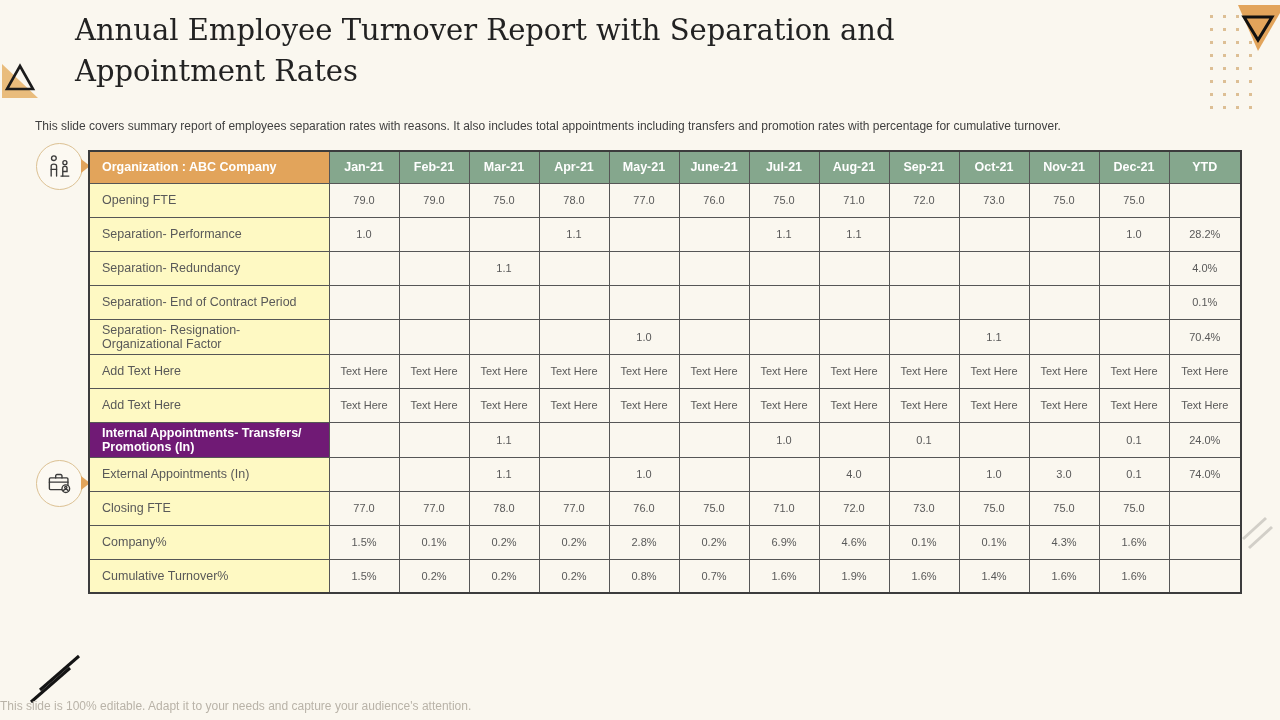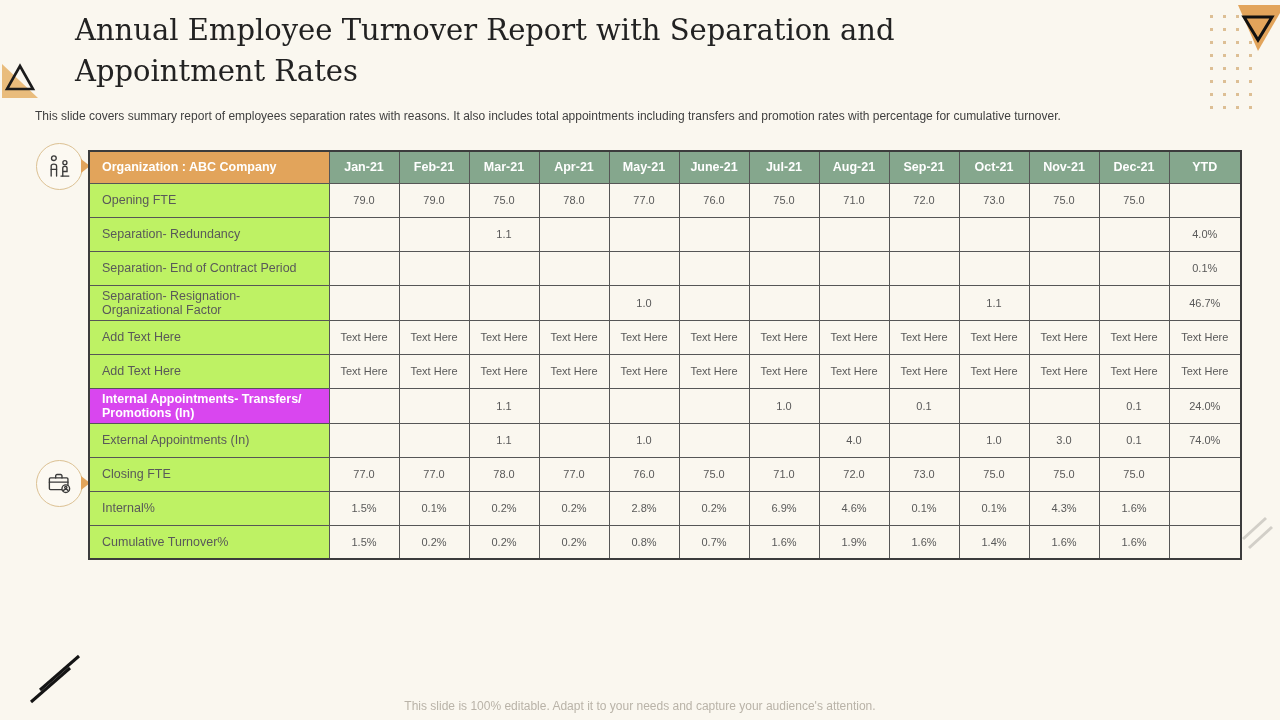"This slide covers summary report" .subtitle { top: 109px -> 119px }
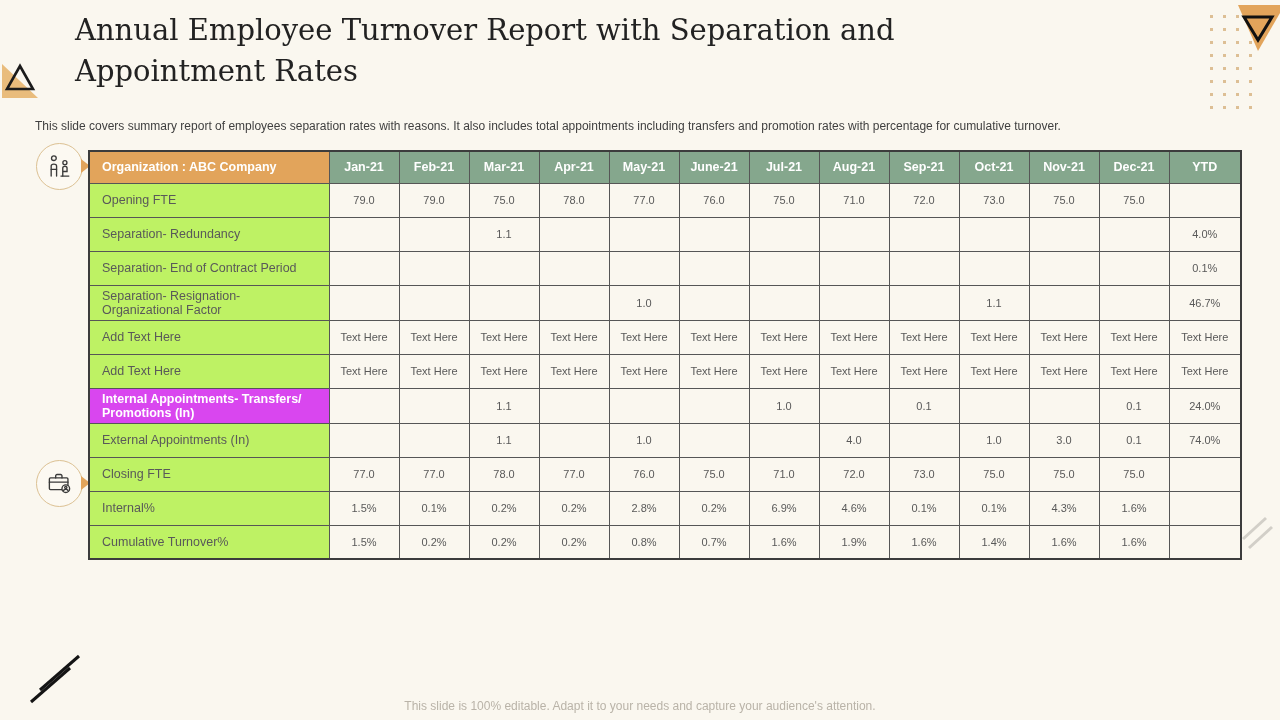"Opening FTE" td.row-label { background: #bef264 -> #fef9c3 }
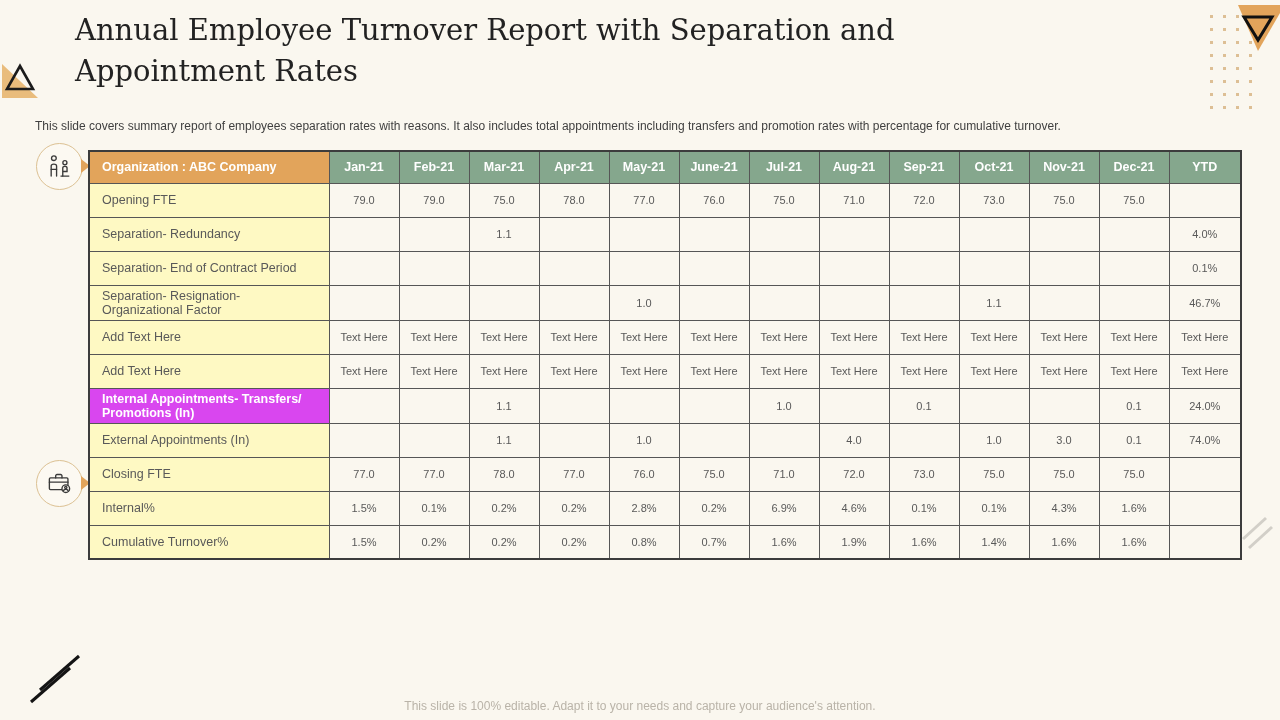"Separation- Performance" tr { html: none -> <tr> <td>Separation- Performance</td> <td>1.0</td> <td></td> <td></td> <td>1.1</td> <td></td> <td></td> <td>1.1</td> <td>1.1</td> <td></td> <td></td> <td></td> <td>1.0</td> <td>28.2%</td> </tr> }
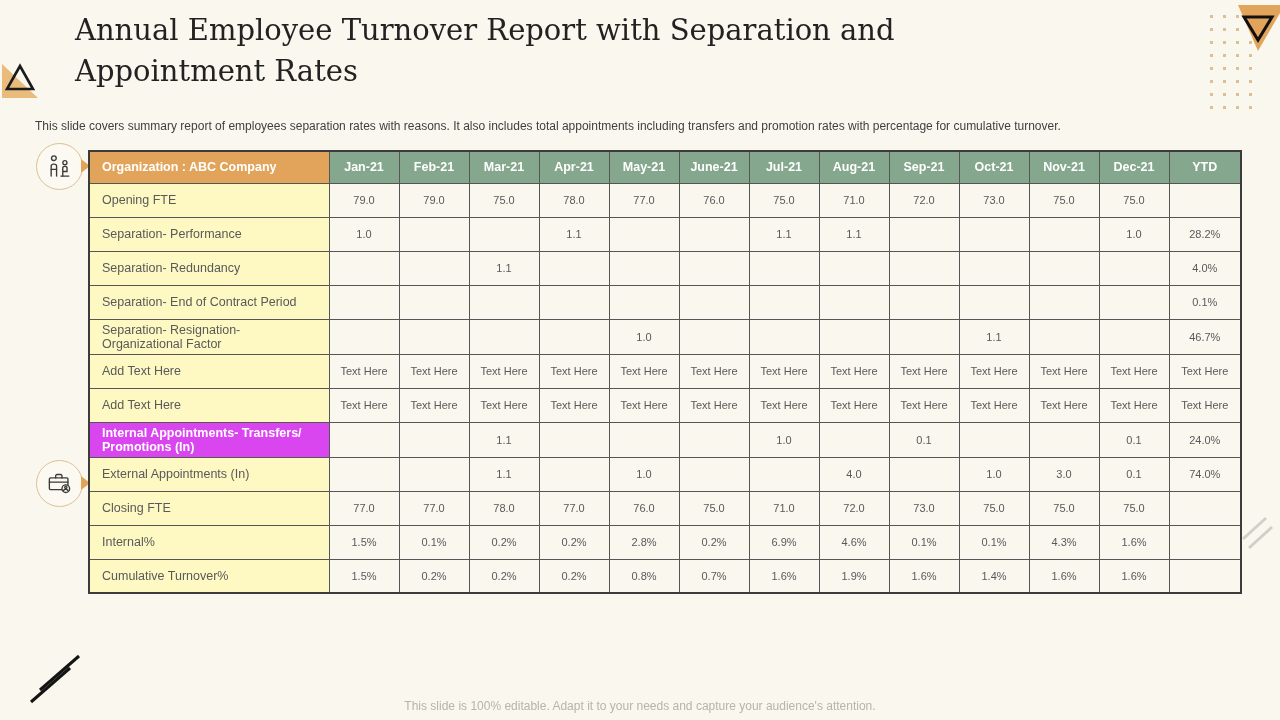"46.7%" td.val { text: 46.7% -> 70.4% }
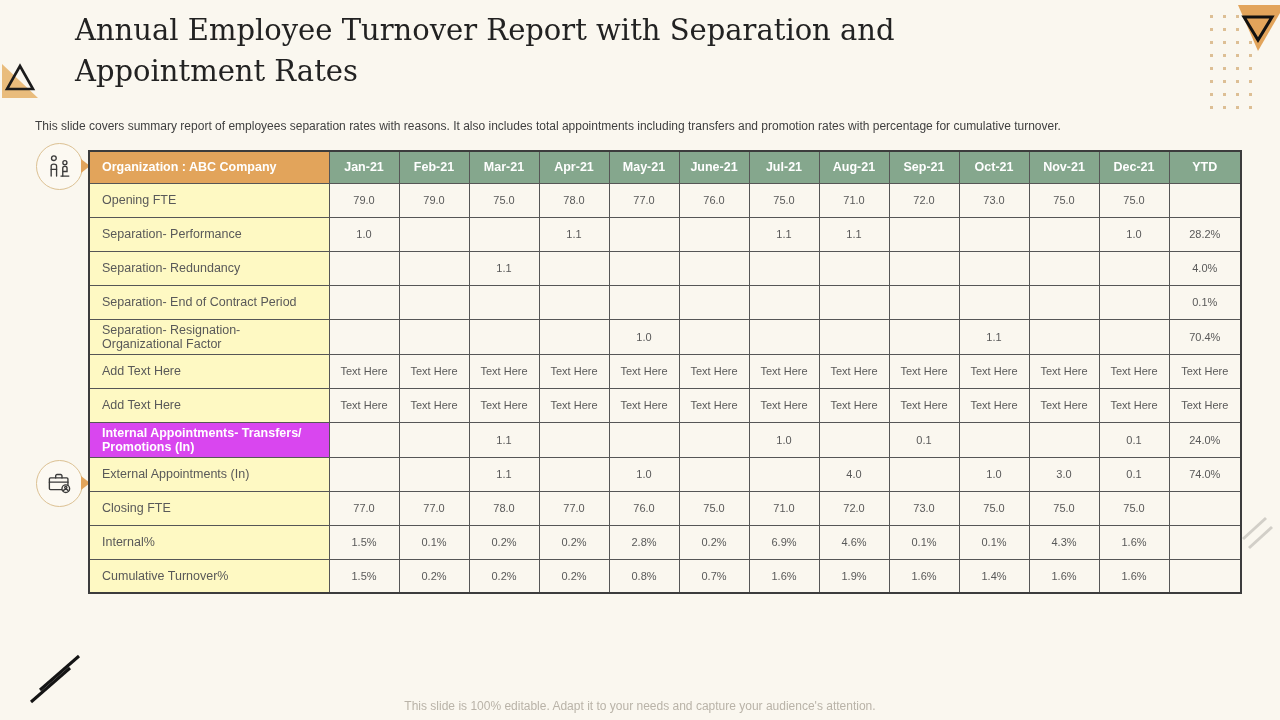"Internal Appointments- Transfers/" td.row-label.orange { background: #d946ef -> #701a75 }
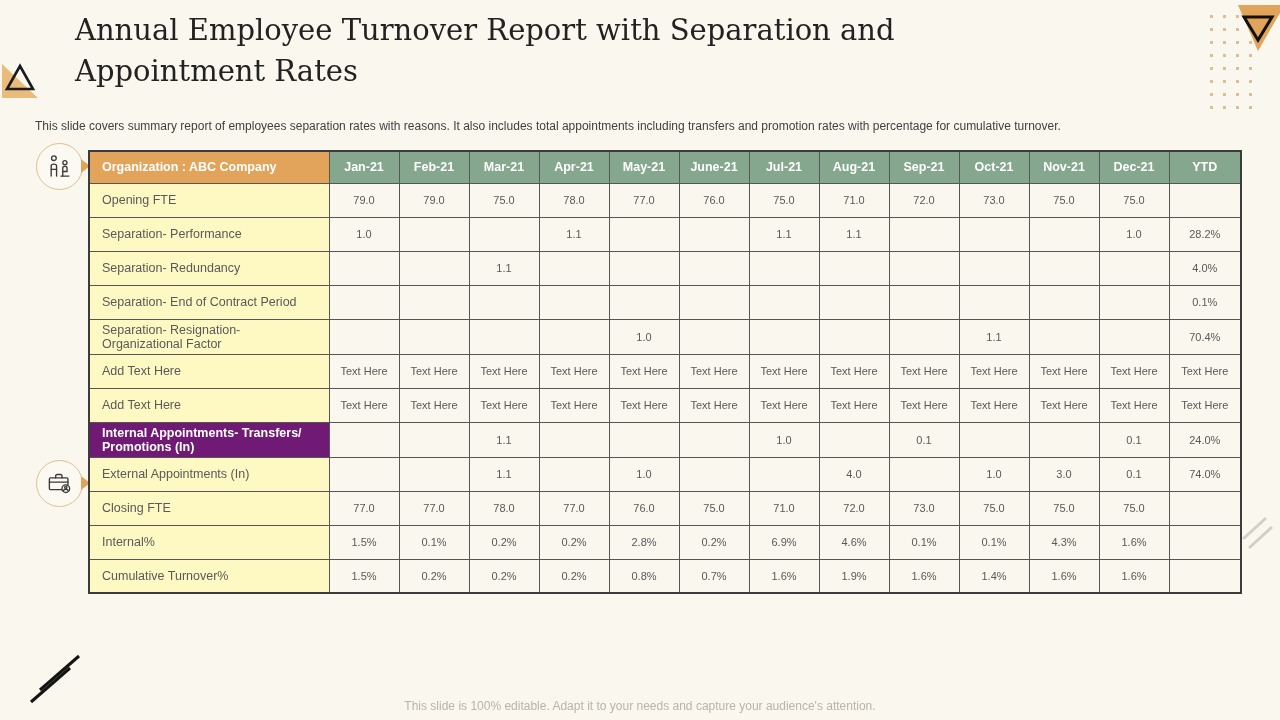"Internal%" td.row-label { text: Internal% -> Company% }
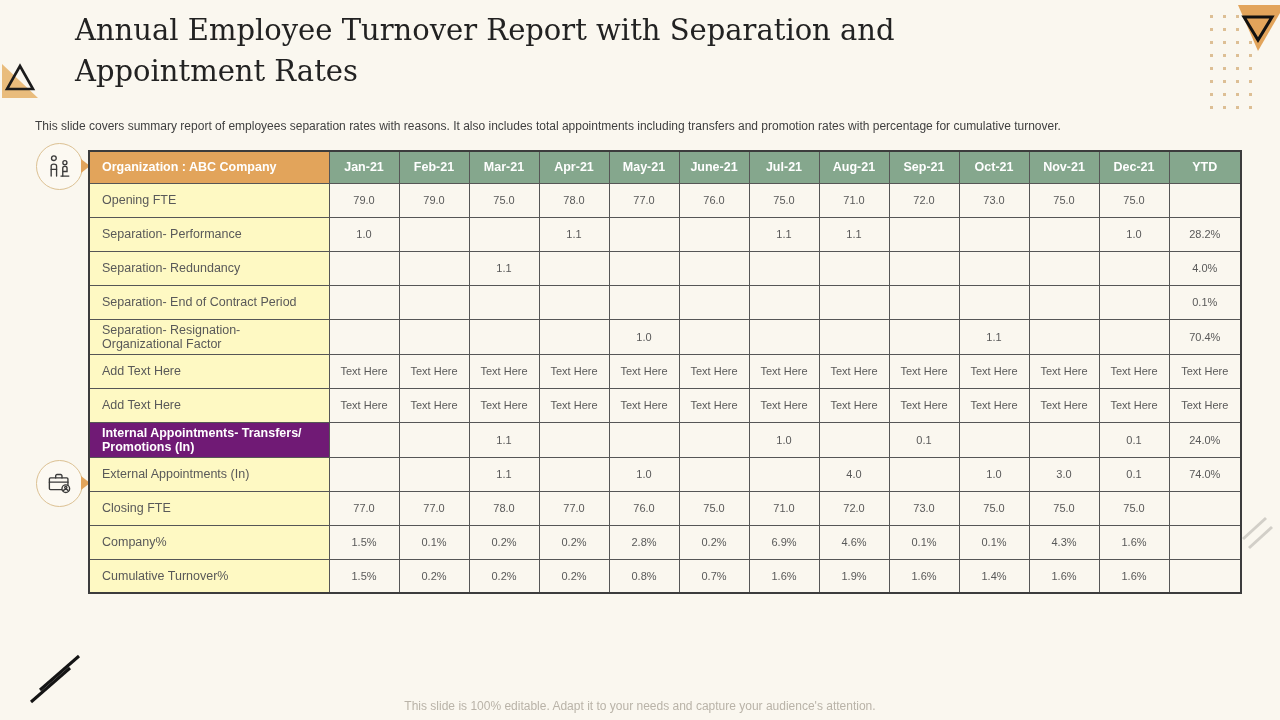"This slide is 100% editable." .footer-note { text-align: center -> none }
